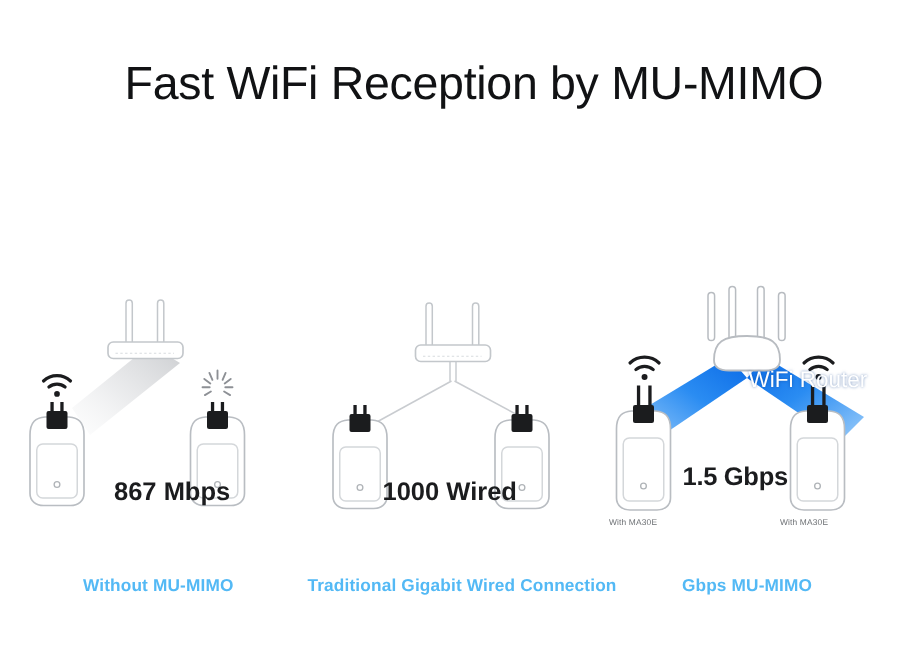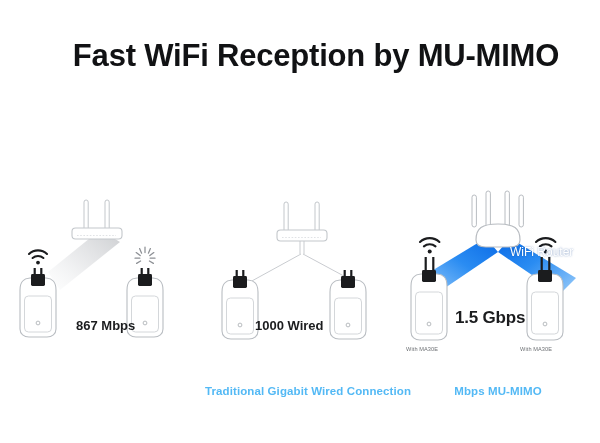"Fast WiFi Reception by MU-MIMO" #page-title { font-weight: 700 -> 400 }
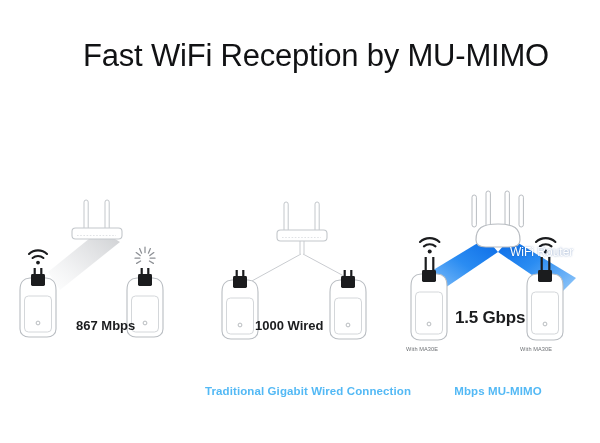"WiFi Router" #router-label { font-size: 12px -> 15px; left: 68px -> 57px }
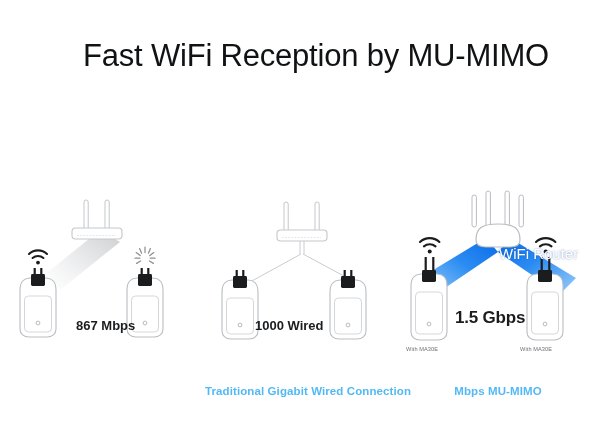"867 Mbps" .speed { font-size: 13px -> 17px }
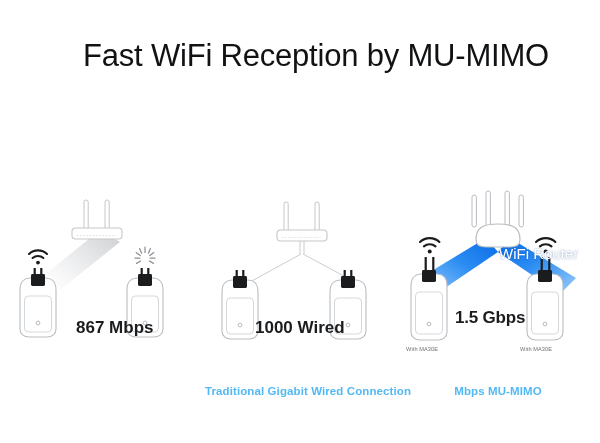"Without MU-MIMO" div.caption { html: none -> <div>Without MU-MIMO</div> }
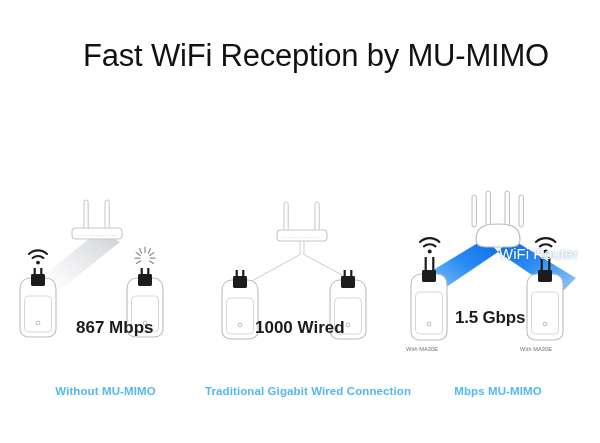"Mbps MU-MIMO" div.caption { text: Mbps -> Gbps }
